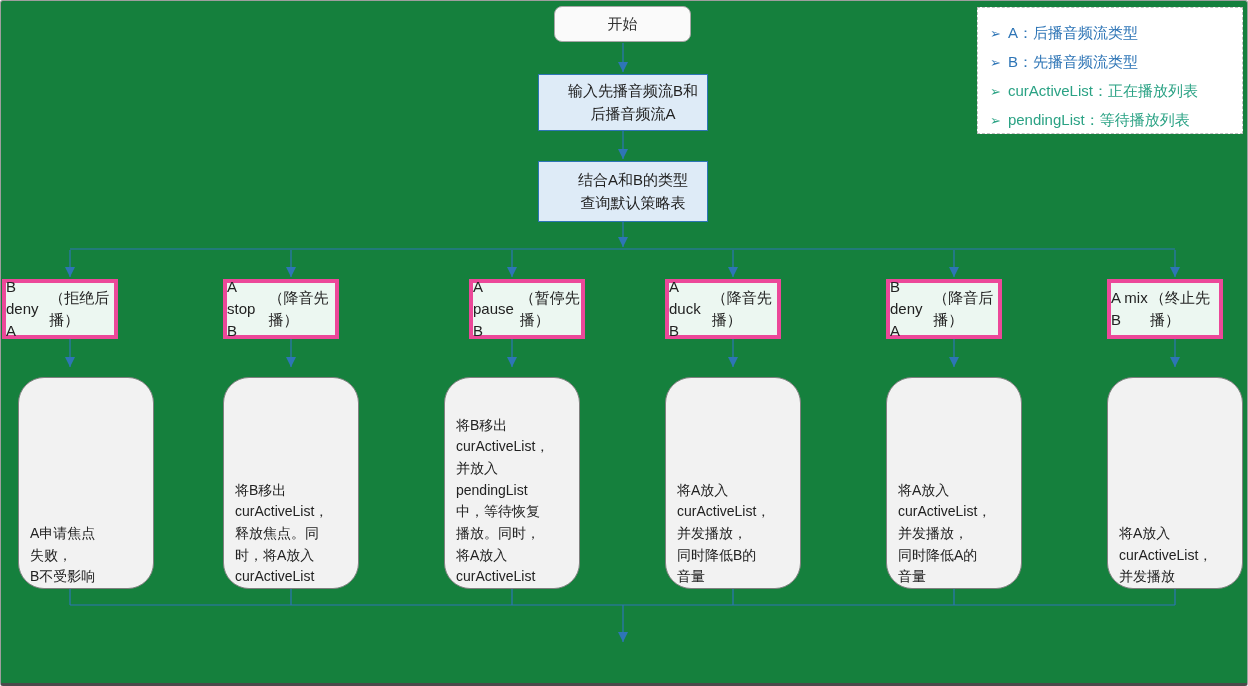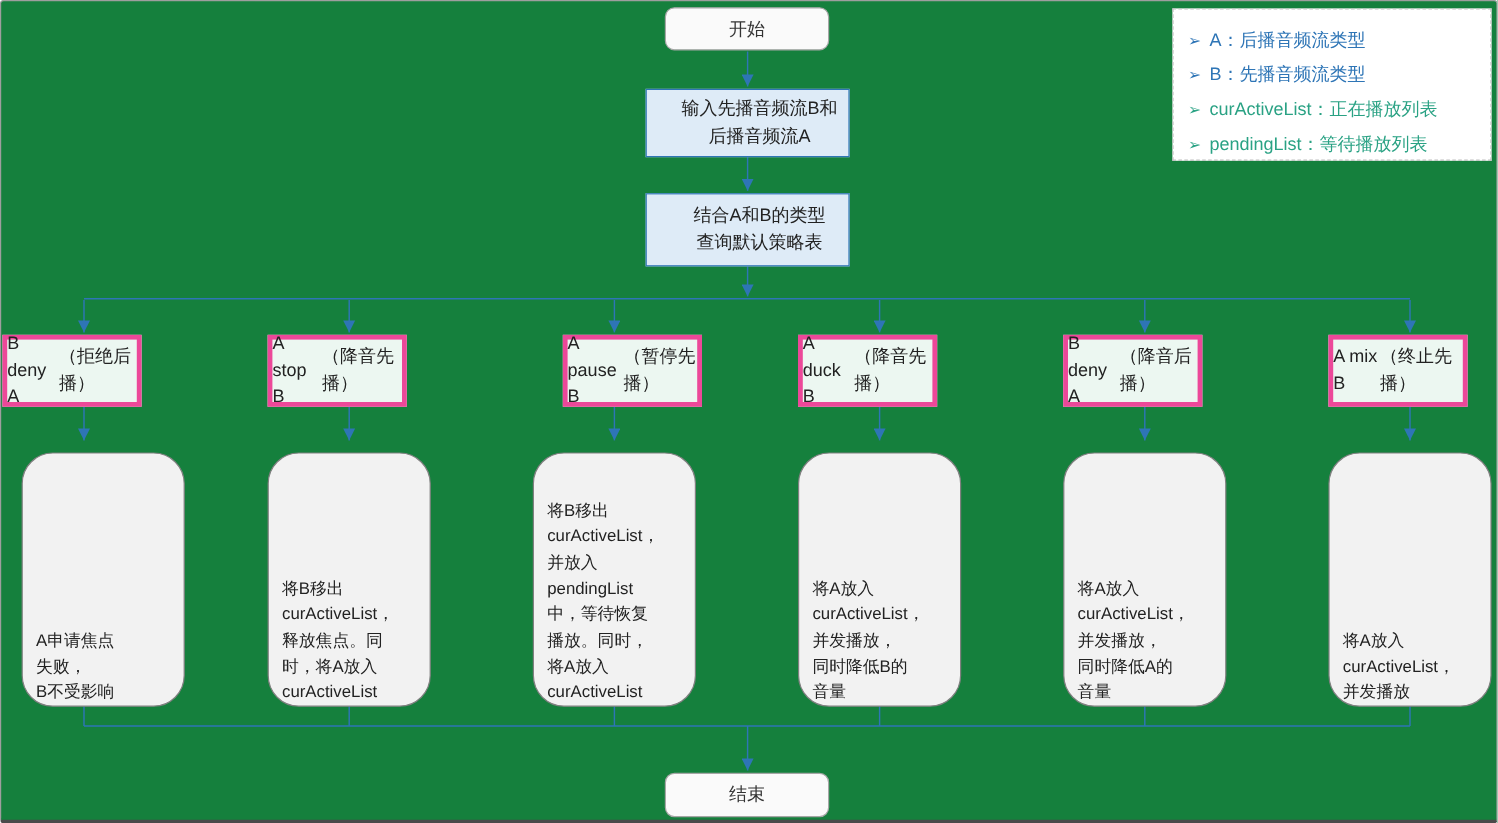"结束" div.terminal { html: <div> <span>结束</span> </div> -> none }
